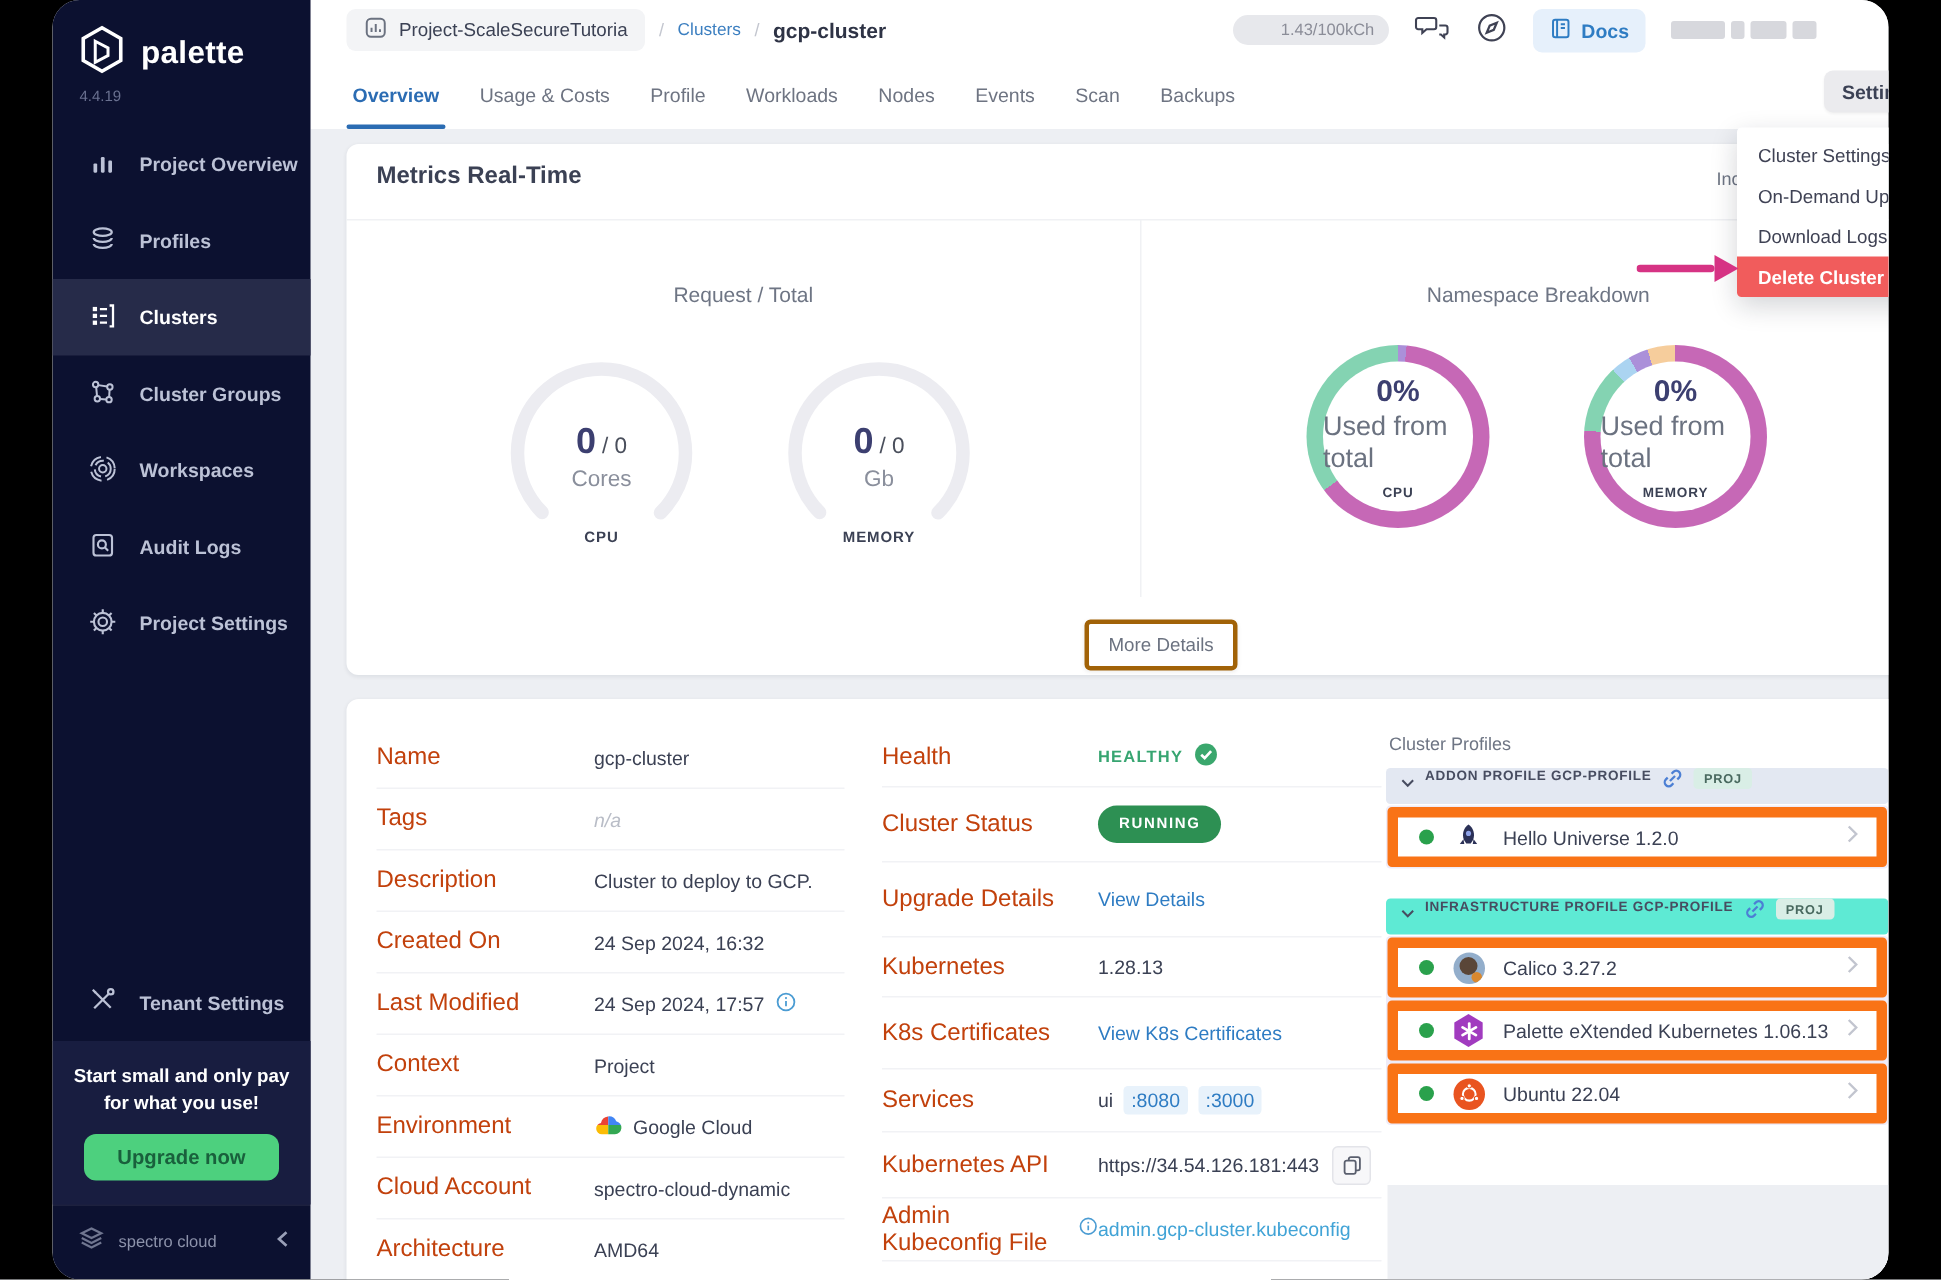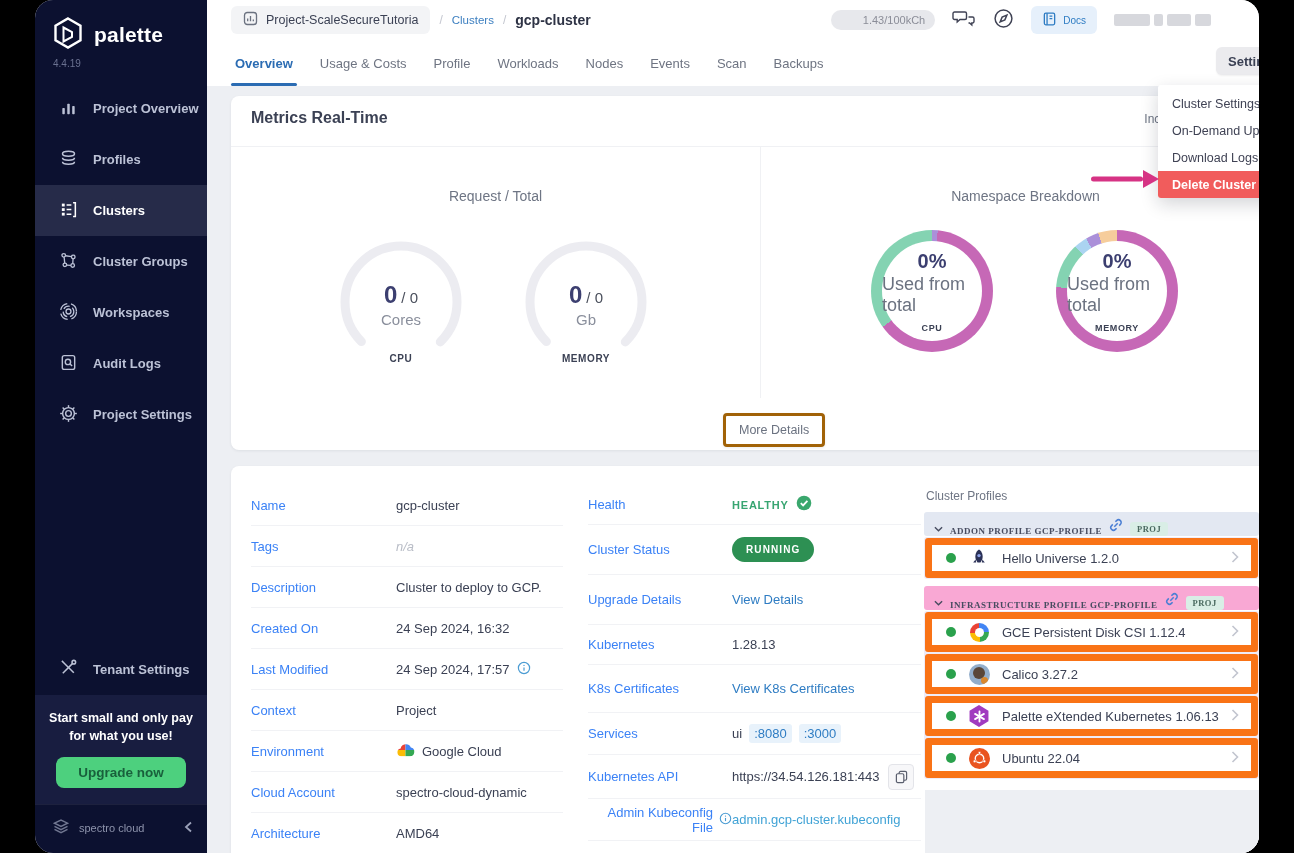"Docs" .docs-btn { font-size: 10px -> 13px; font-weight: 400 -> 700 }
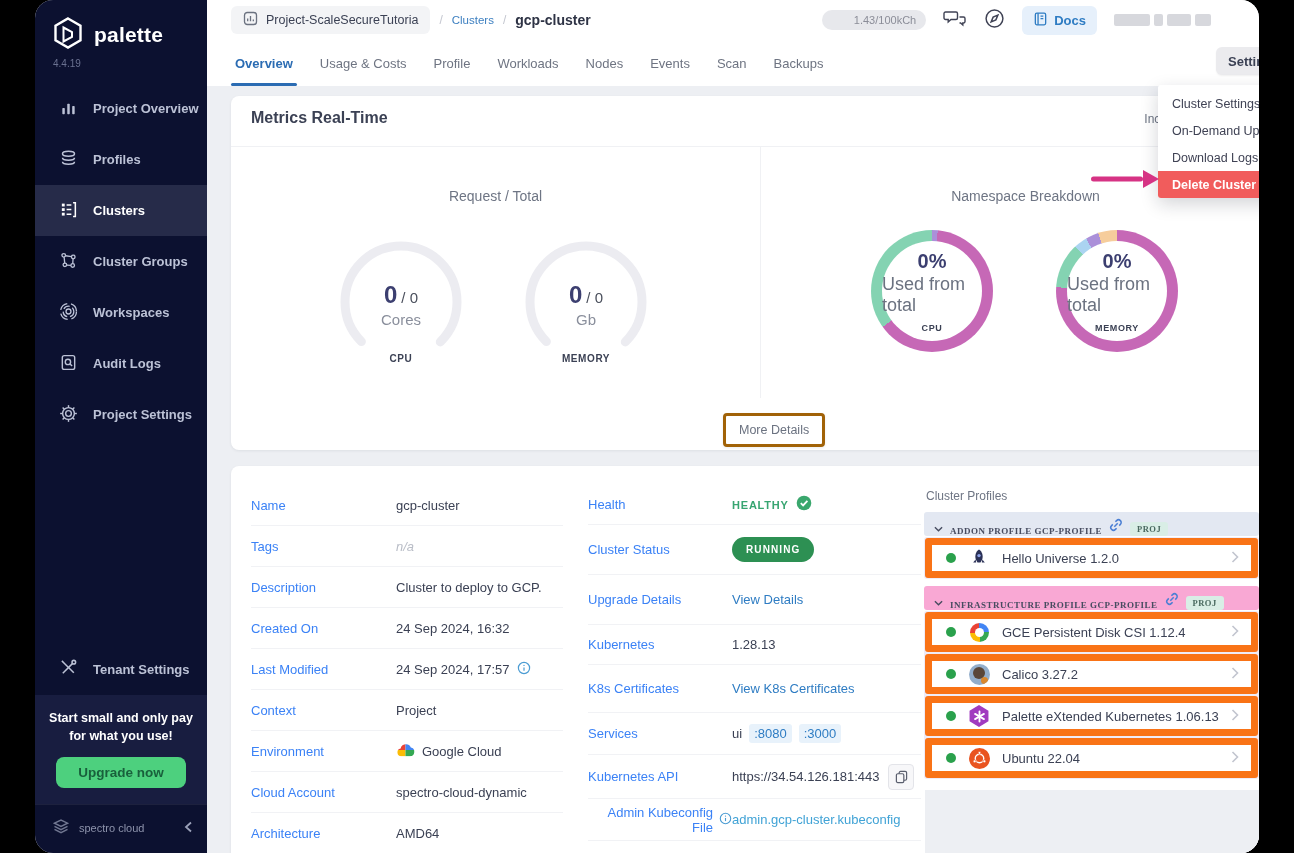"Name" .lbl { color: #3b82f6 -> #c2410c; font-size: 13px -> 16px; text-align: right -> none }
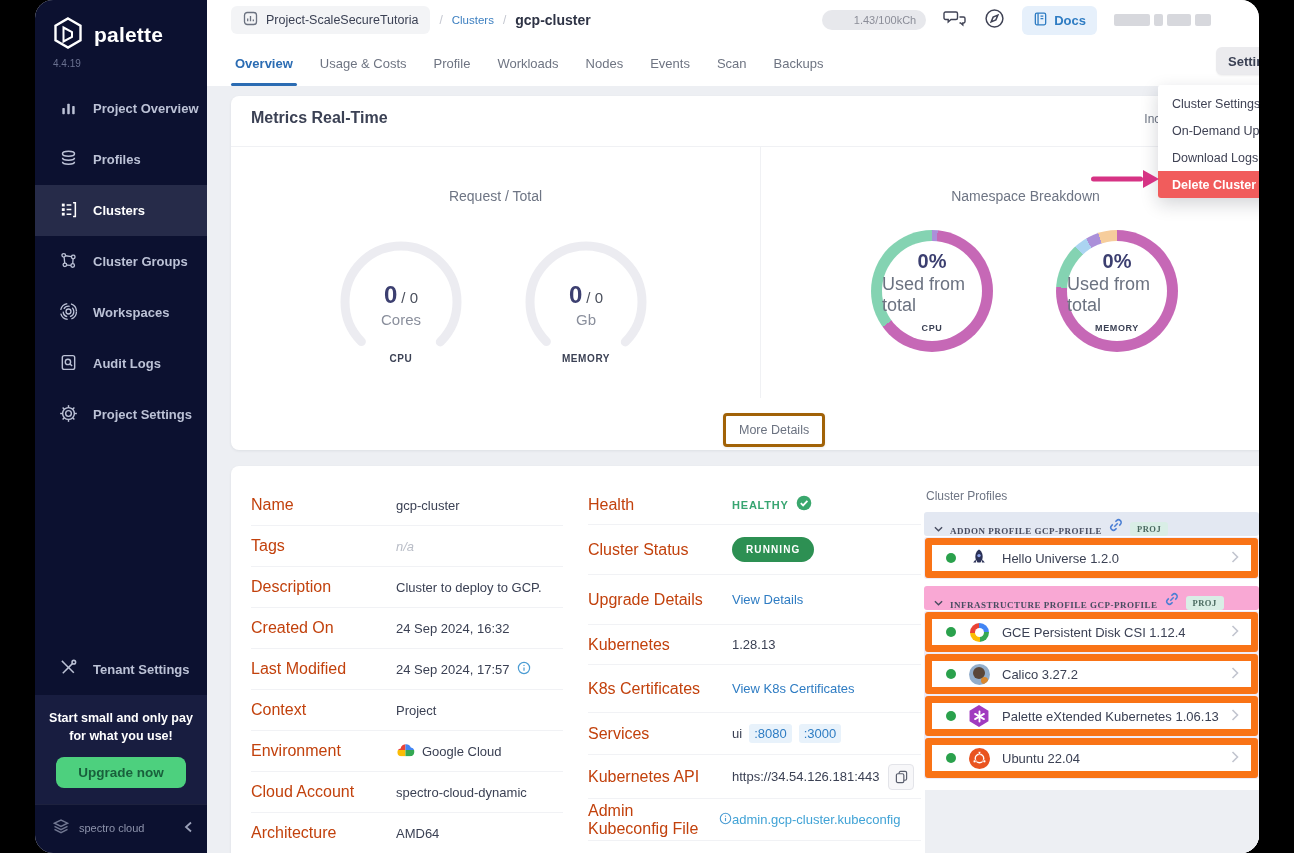"ADDON PROFILE GCP-PROFILE" .pgroup-header { align-items: flex-end -> flex-start; font-family: Liberation Serif, serif -> none }
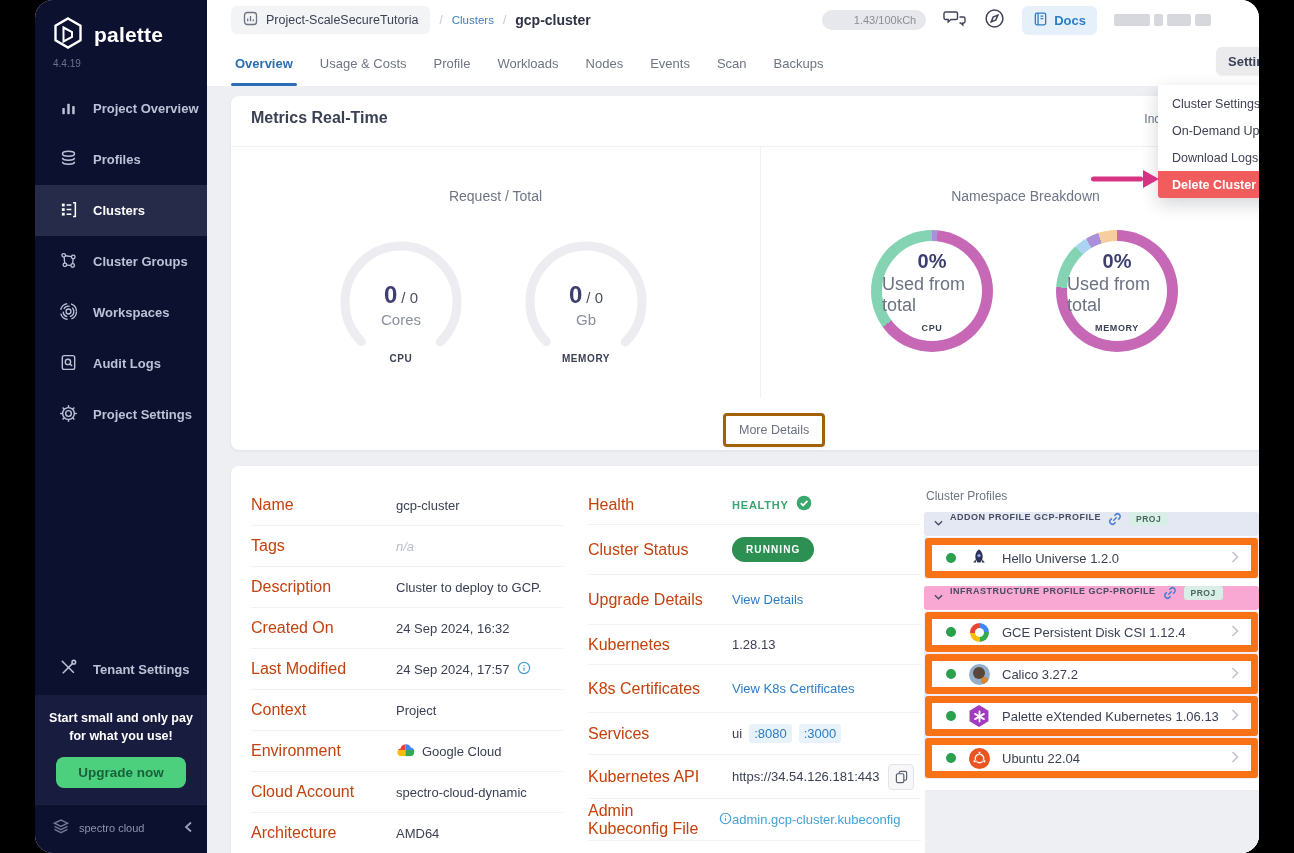"INFRASTRUCTURE PROFILE GCP-PROFILE" .pgroup-header.infra { background: #f9a8d4 -> #5eead4; margin-top: 7px -> 20px }
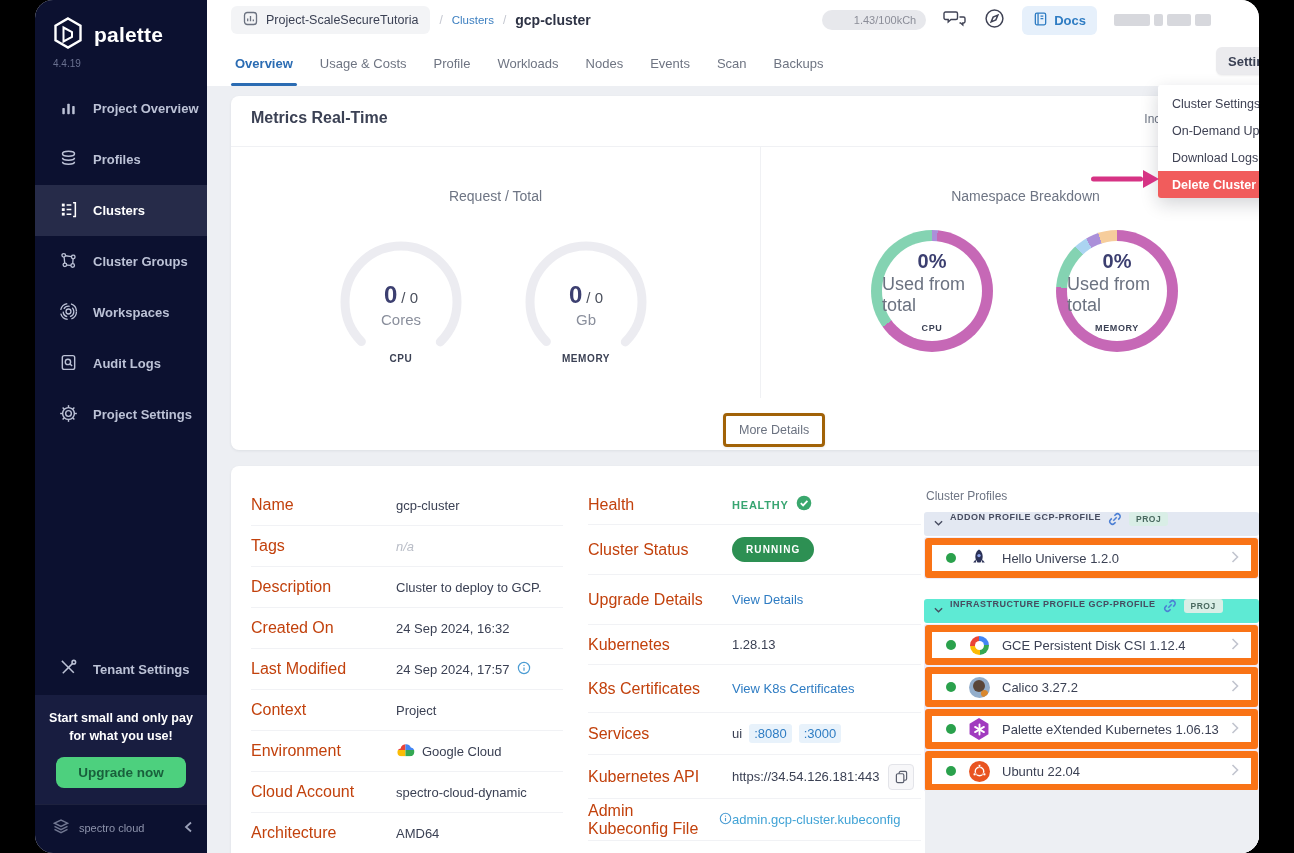"GCE Persistent Disk CSI 1.12.4" div.prow { html: <div> <span></span> <span> <span></span> </span> <span>GCE Persistent Disk CSI 1.12.4</span> <span><svg> <polyline></polyline> </svg></span> </div> -> none }
